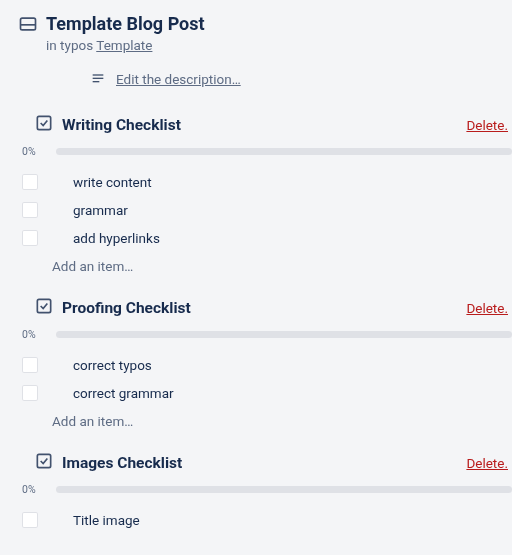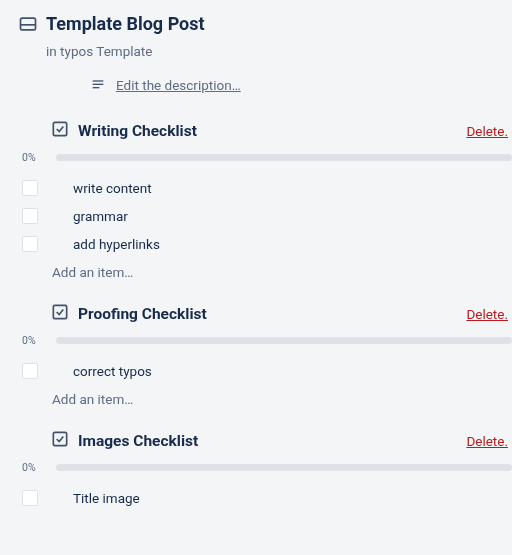"Template Blog Post" .header { margin-bottom: 8px -> 2px }
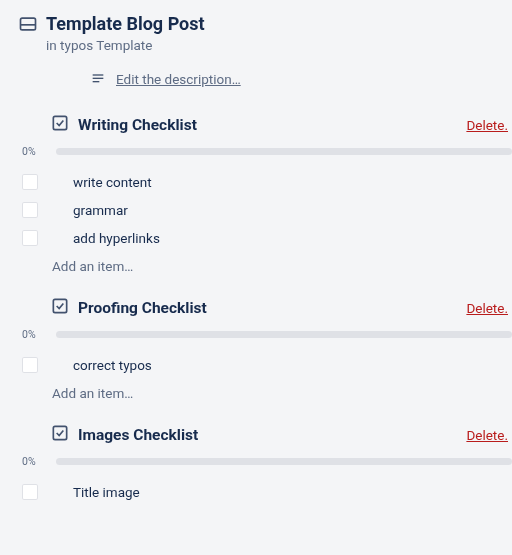"Template" .subtitle .list-name { text-decoration: none -> underline }
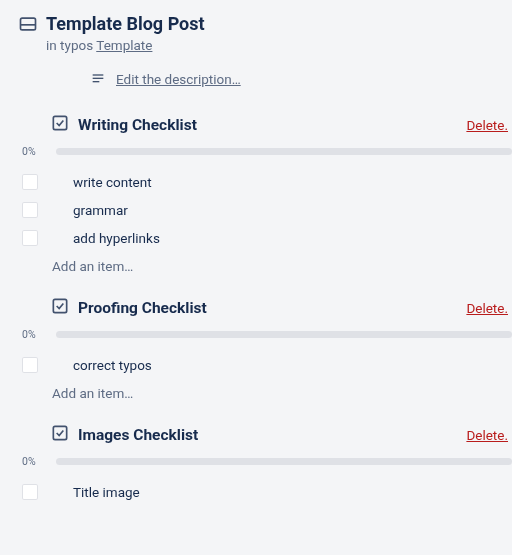"Writing Checklist" .checklist-header { margin-left: 16px -> none }
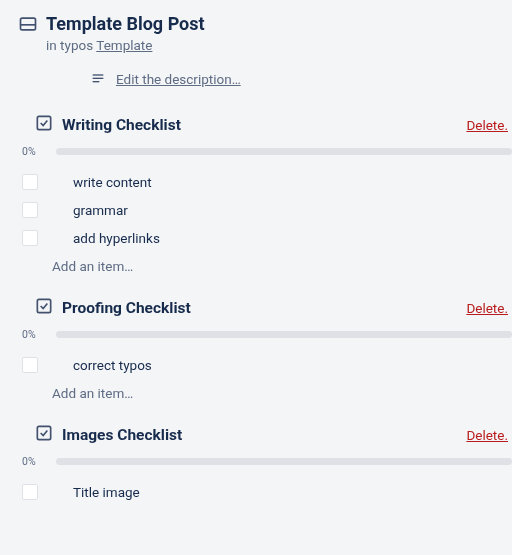"correct grammar" div.item { html: none -> <div> <div></div> <div>correct grammar</div> </div> }
